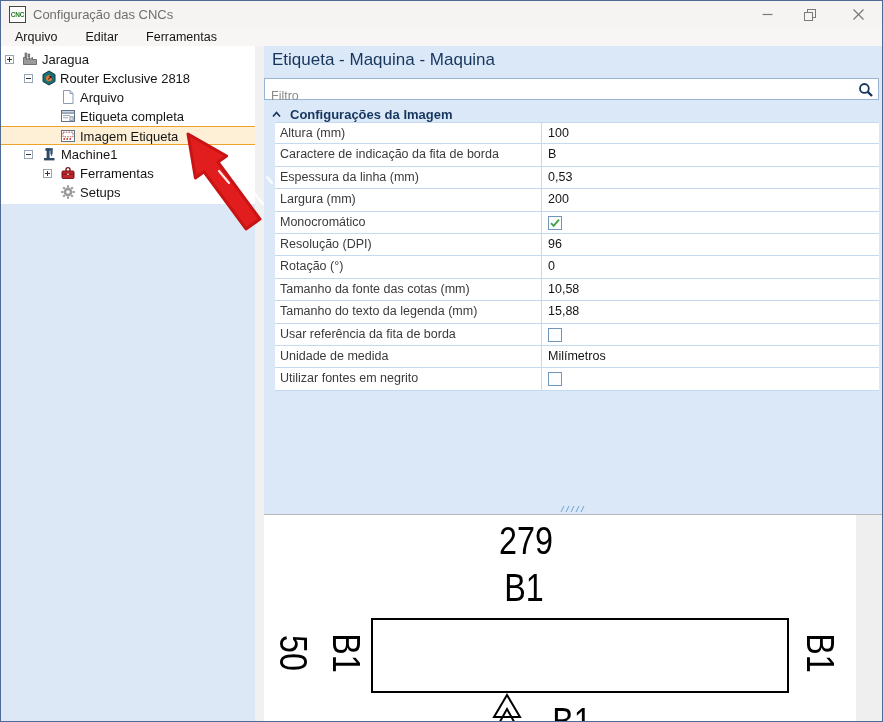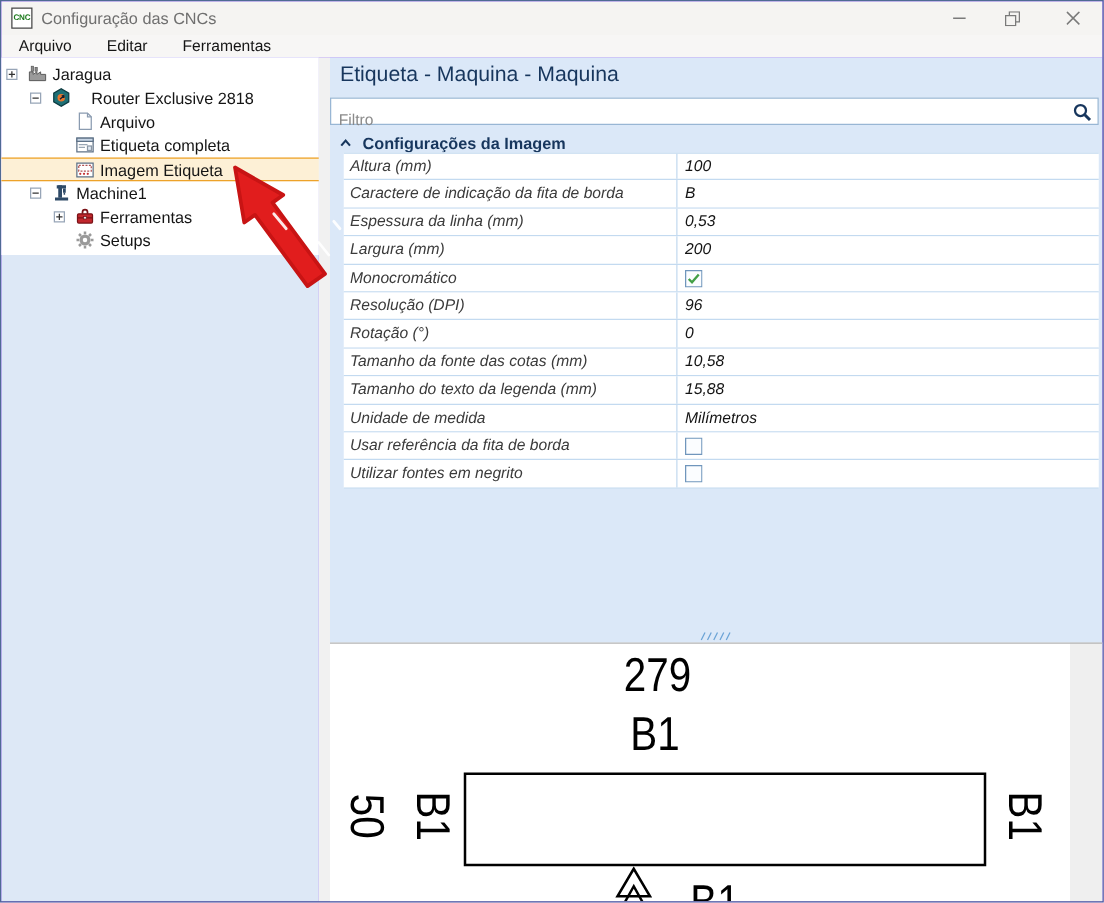"Router Exclusive 2818" span.tree-label { left: 72px -> 59px }
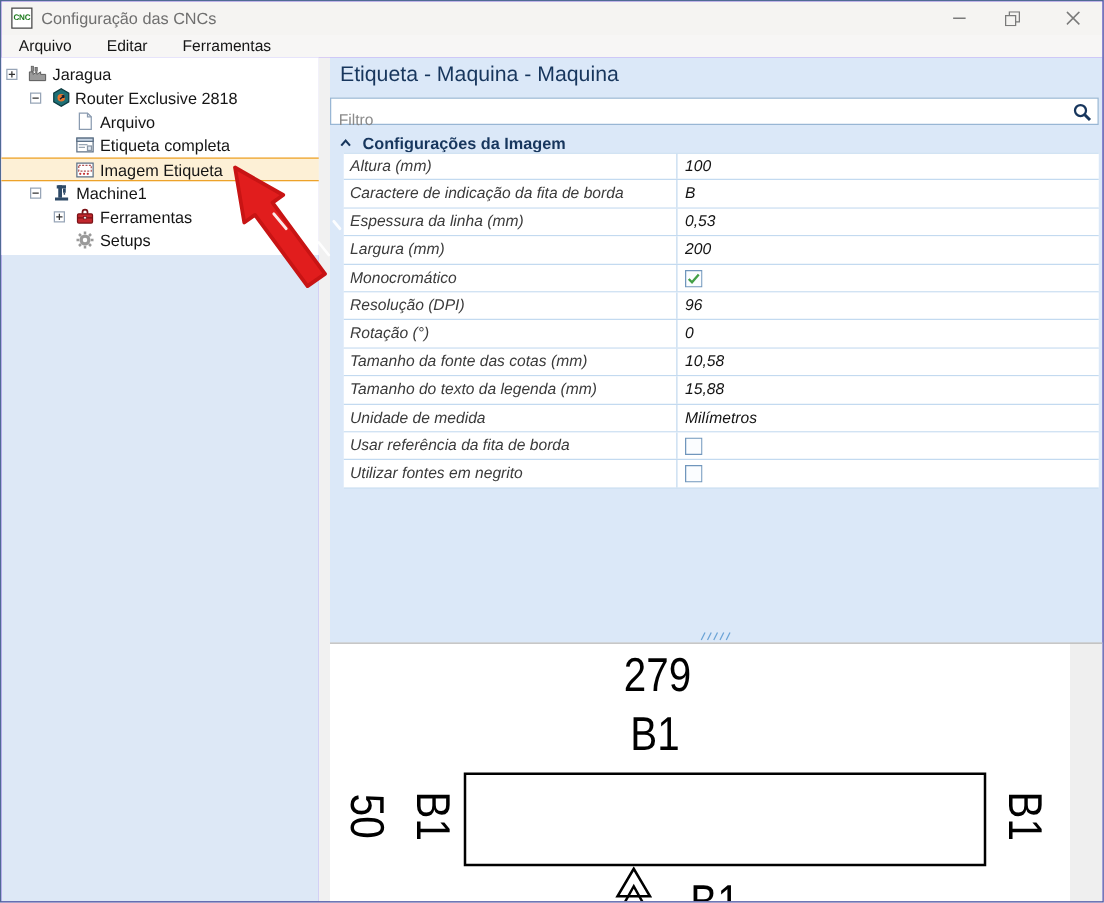"Altura (mm)" .prop-row { font-style: italic -> none }
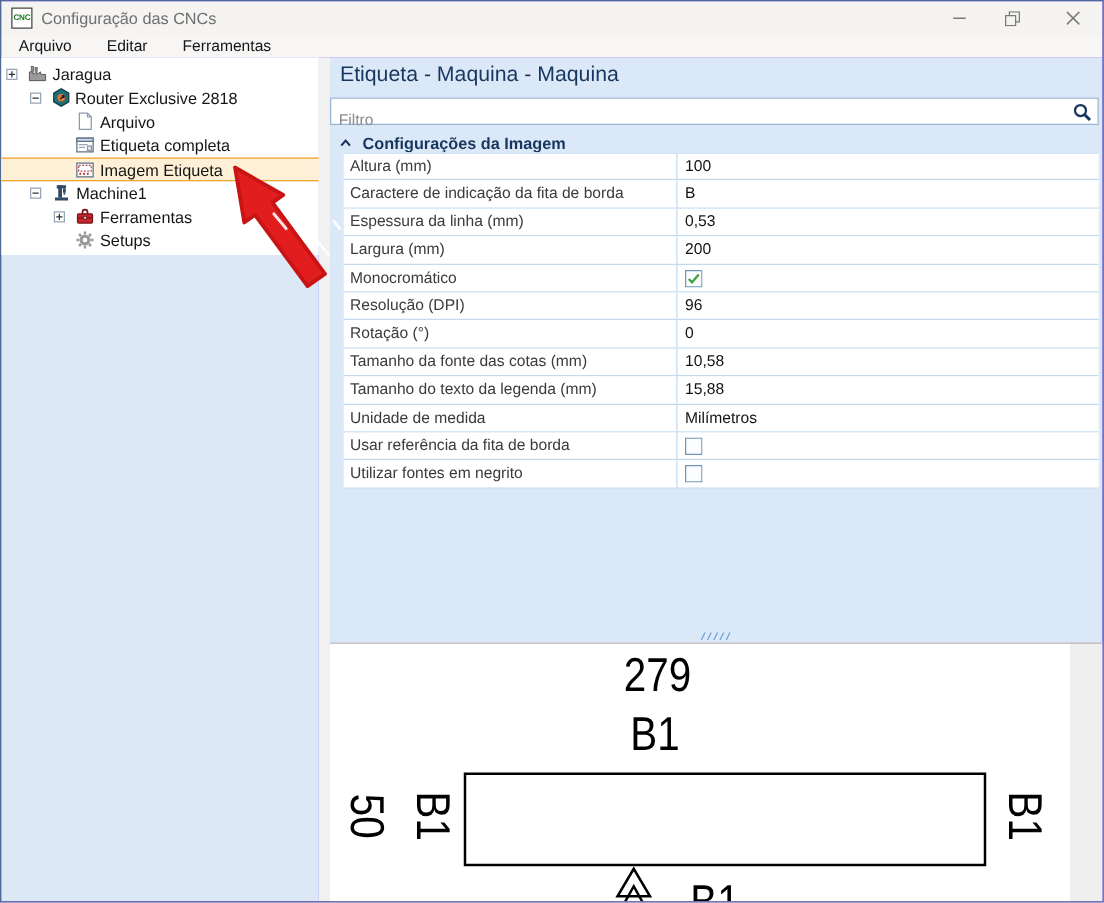"Unidade de medida" div.prop-row { order: before "Usar referência da fita de" -> after "Usar referência da fita de" }
